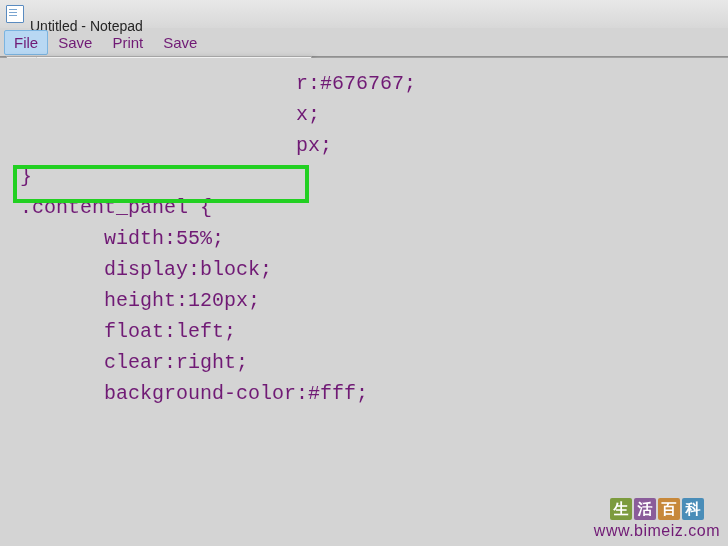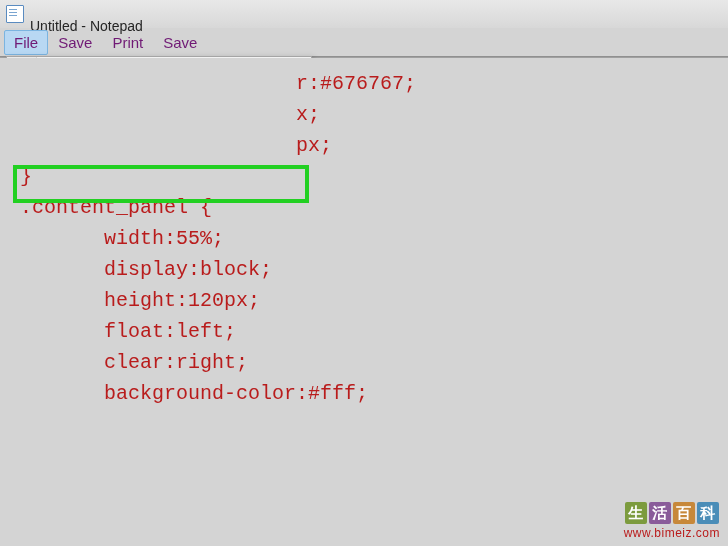"r:#676767; x; px; } .content_panel" .code-text { color: #b91c1c -> #701a75 }
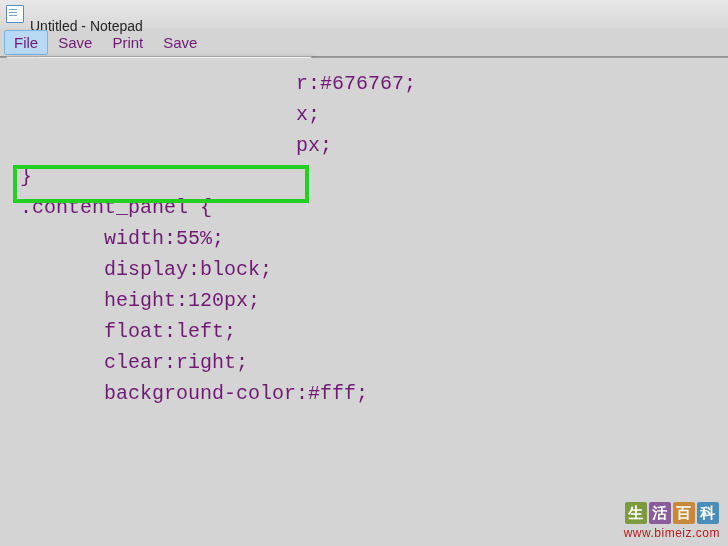"www.bimeiz.com" .watermark-url { color: #b91c1c -> #701a75; font-size: 12px -> 16px }
